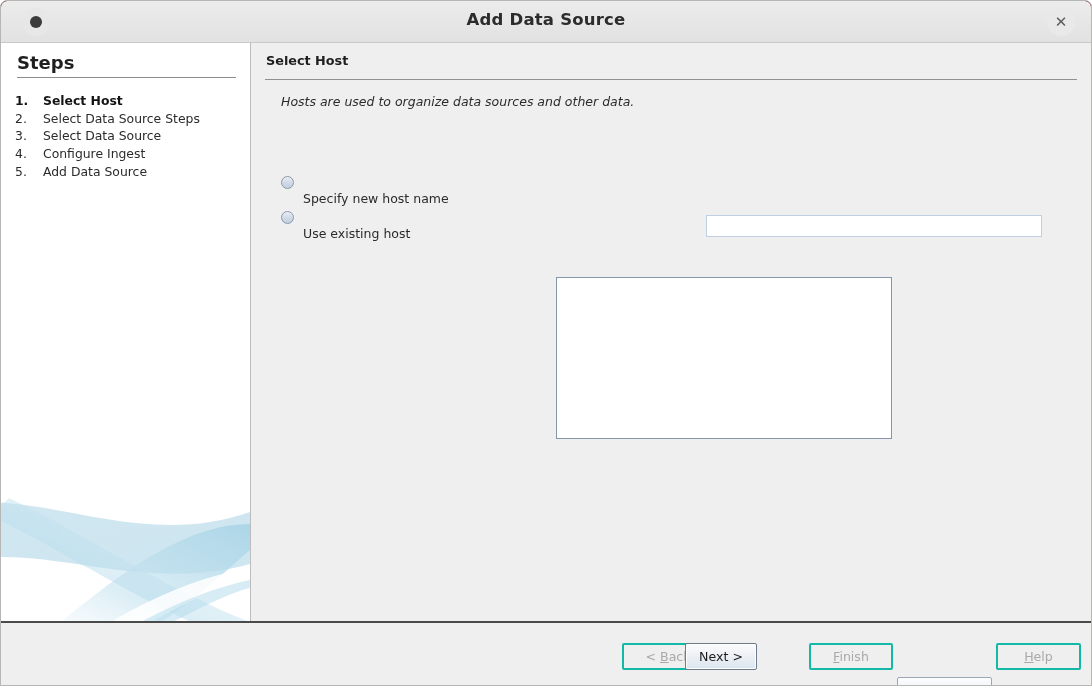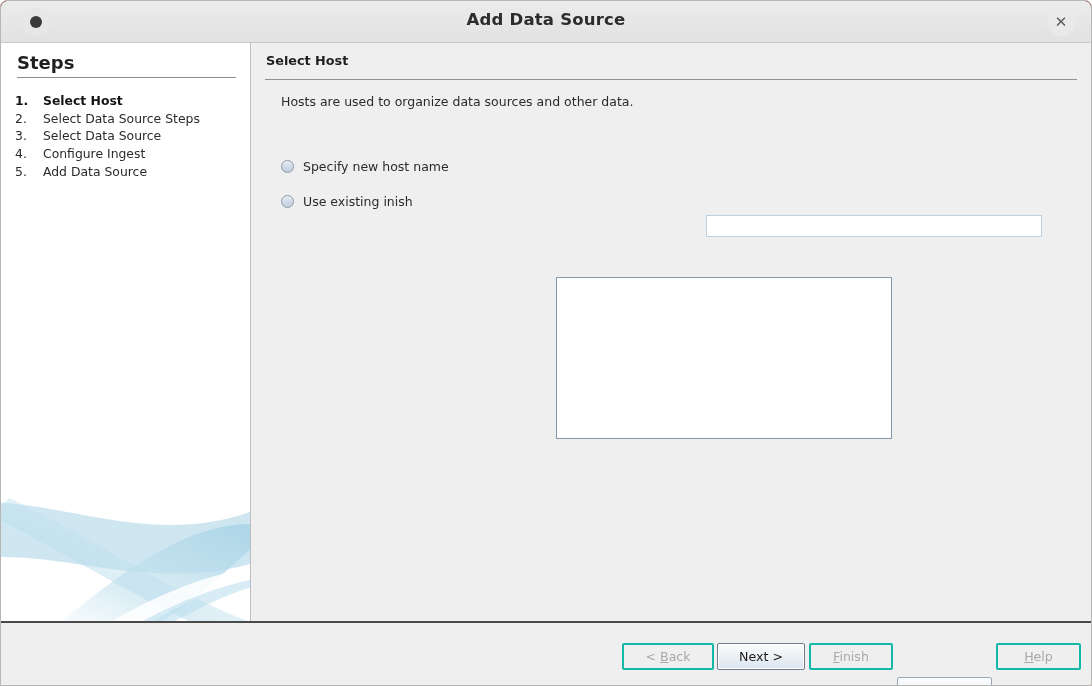"Hosts are used to organize" #intro-text { font-style: none -> italic }
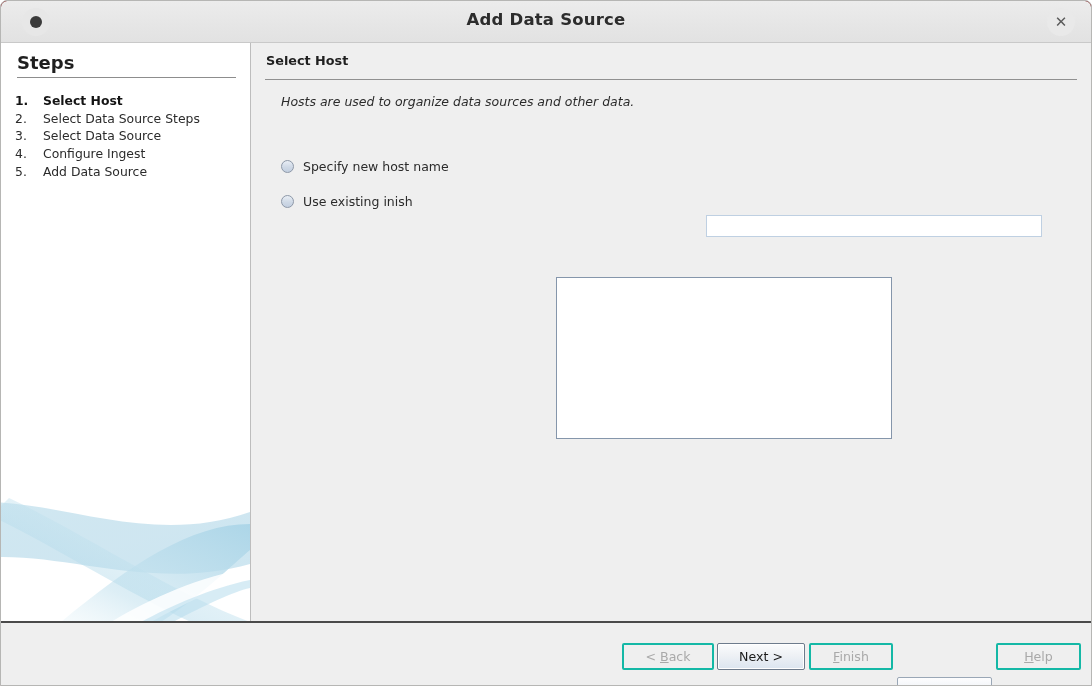"Specify new host name" .opt-label { margin-top: none -> 32px }
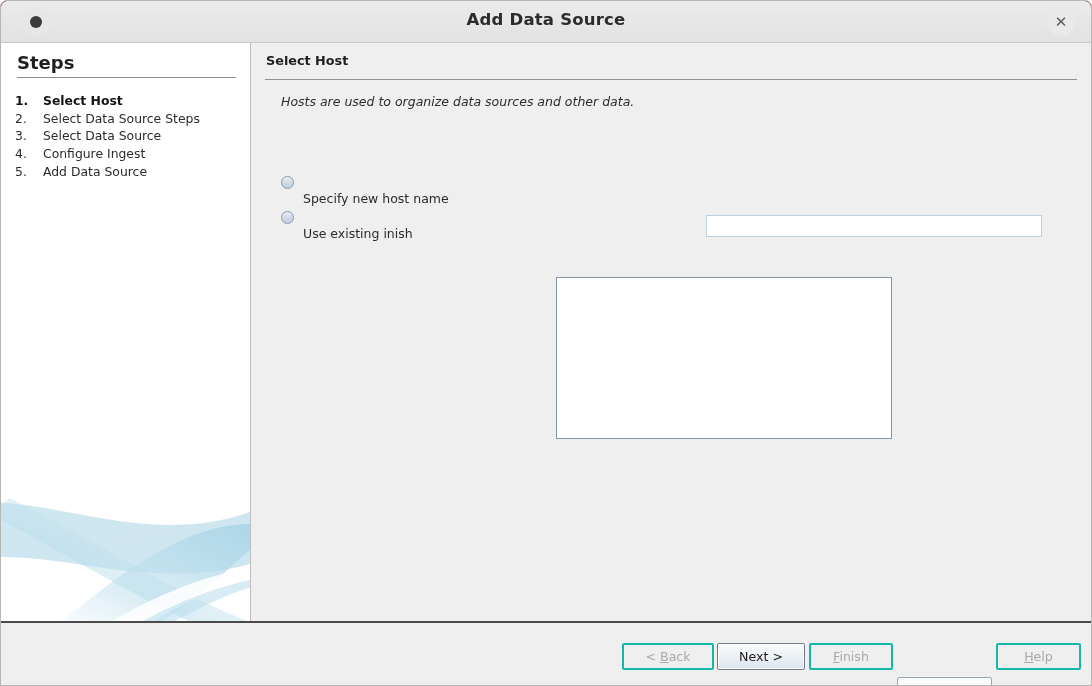"Use existing inish" span.opt-label { text: inish -> host }
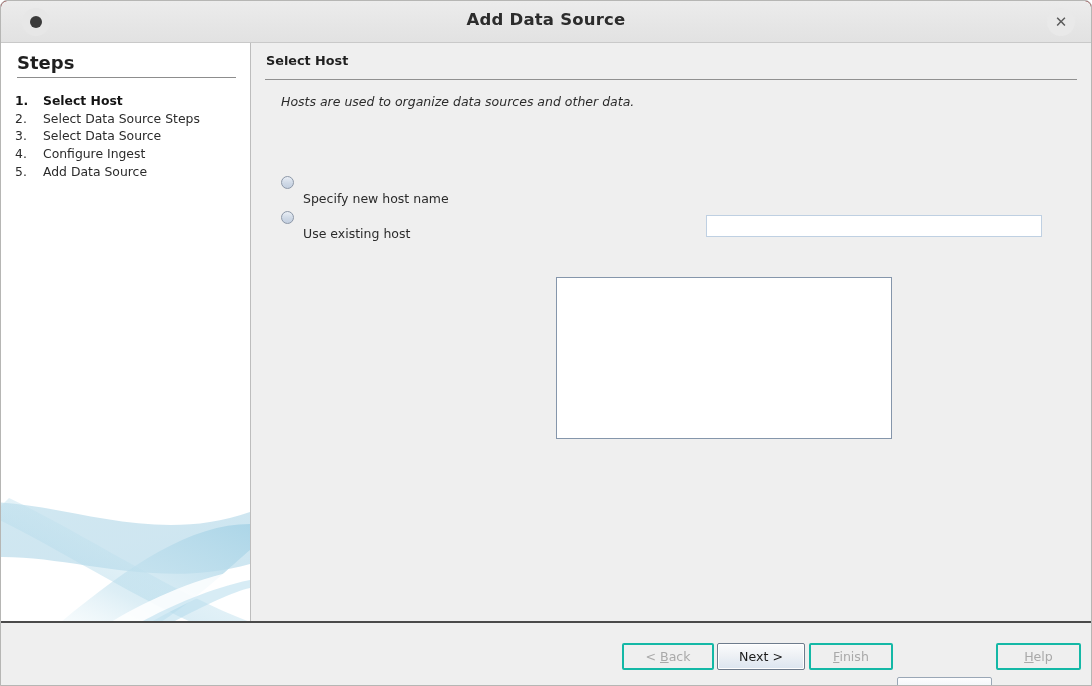"Next >" #btn-next { left: 716px -> 684px; width: 88px -> 72px }
